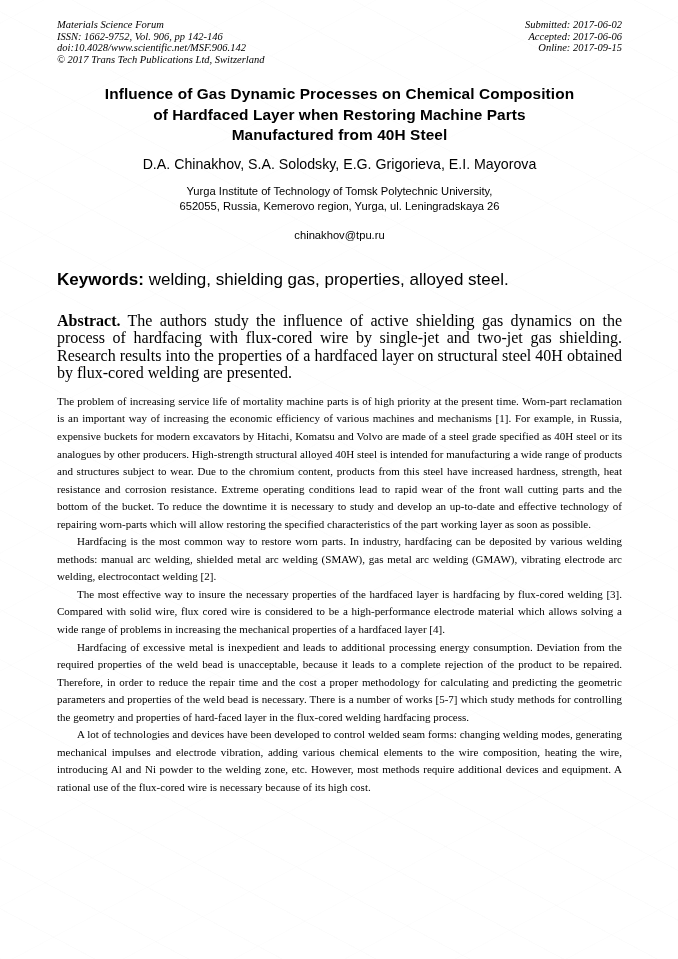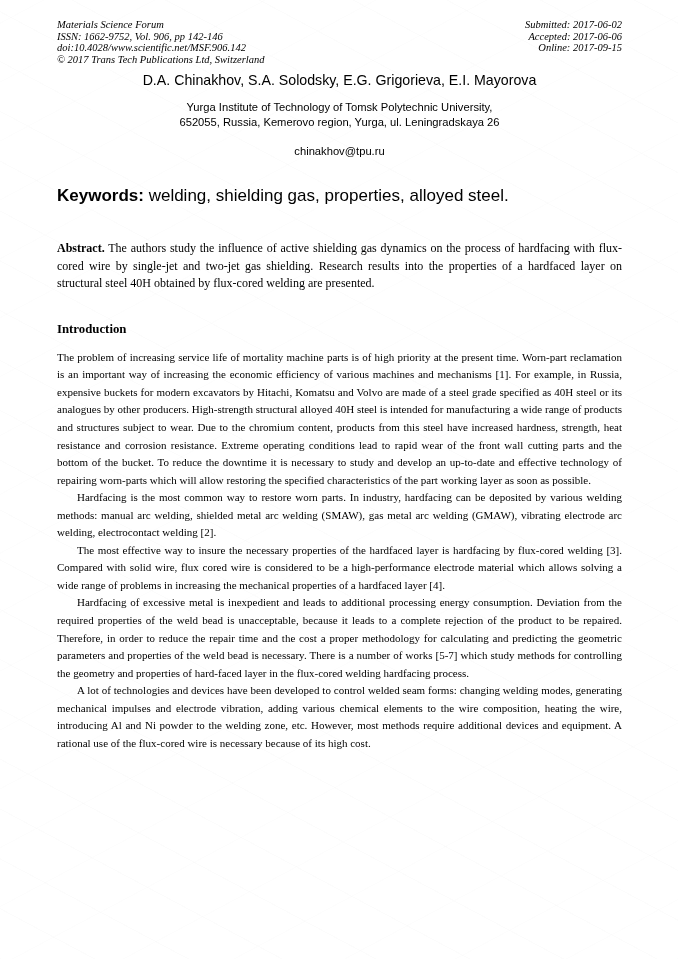"Influence of Gas Dynamic Processes" h1.title { html: none -> <h1> <span>Influence of Gas Dynamic Processes on Chemical Composition</span> <span>of Hardfaced Layer when Restoring Machine Parts</span> <span>Manufactured from 40H Steel</span> </h1> }
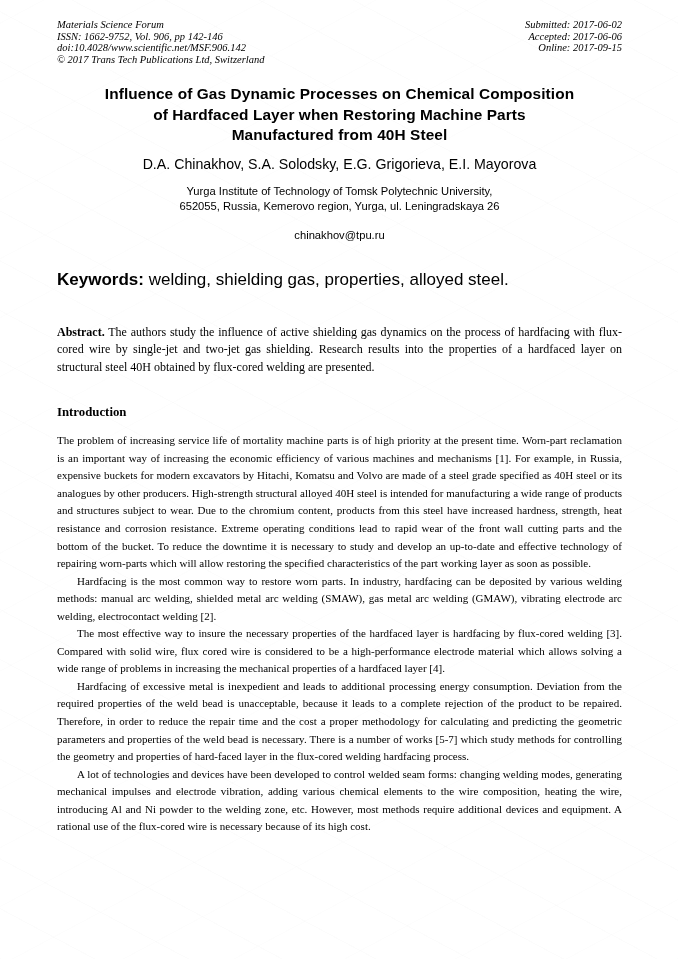"Abstract. The authors study the" .abstract { font-size: 12px -> 16px; margin-top: 37px -> 25px }
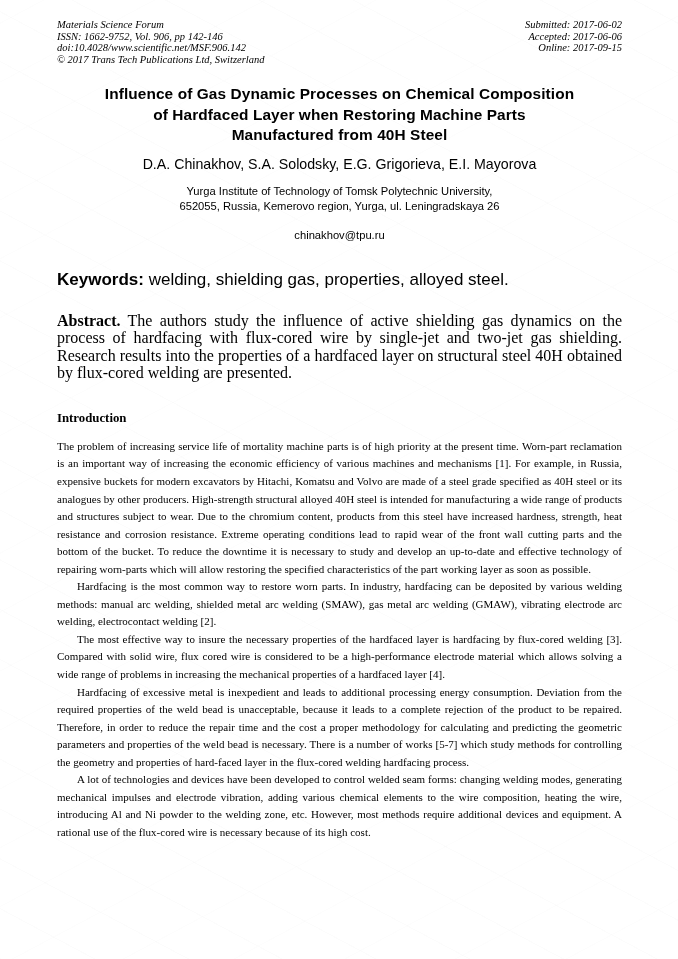"Introduction" div.section-heading { html: <div>Introduction</div> -> none }
